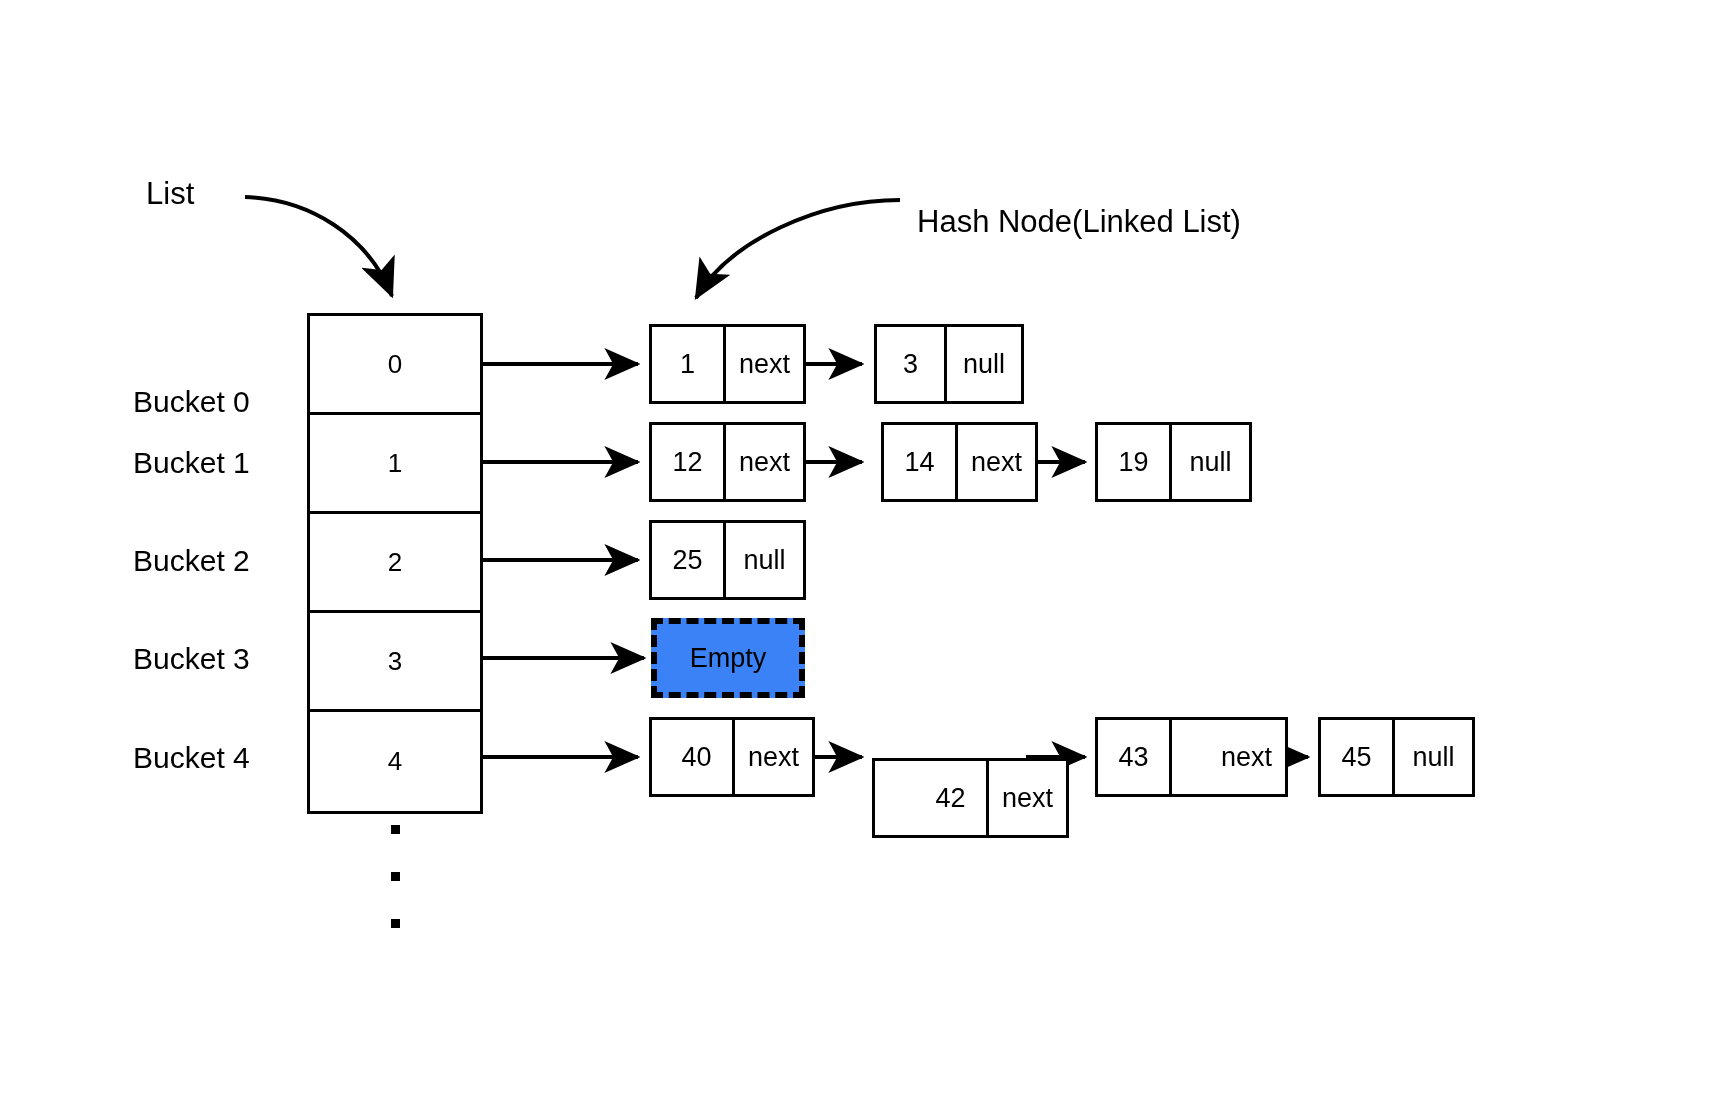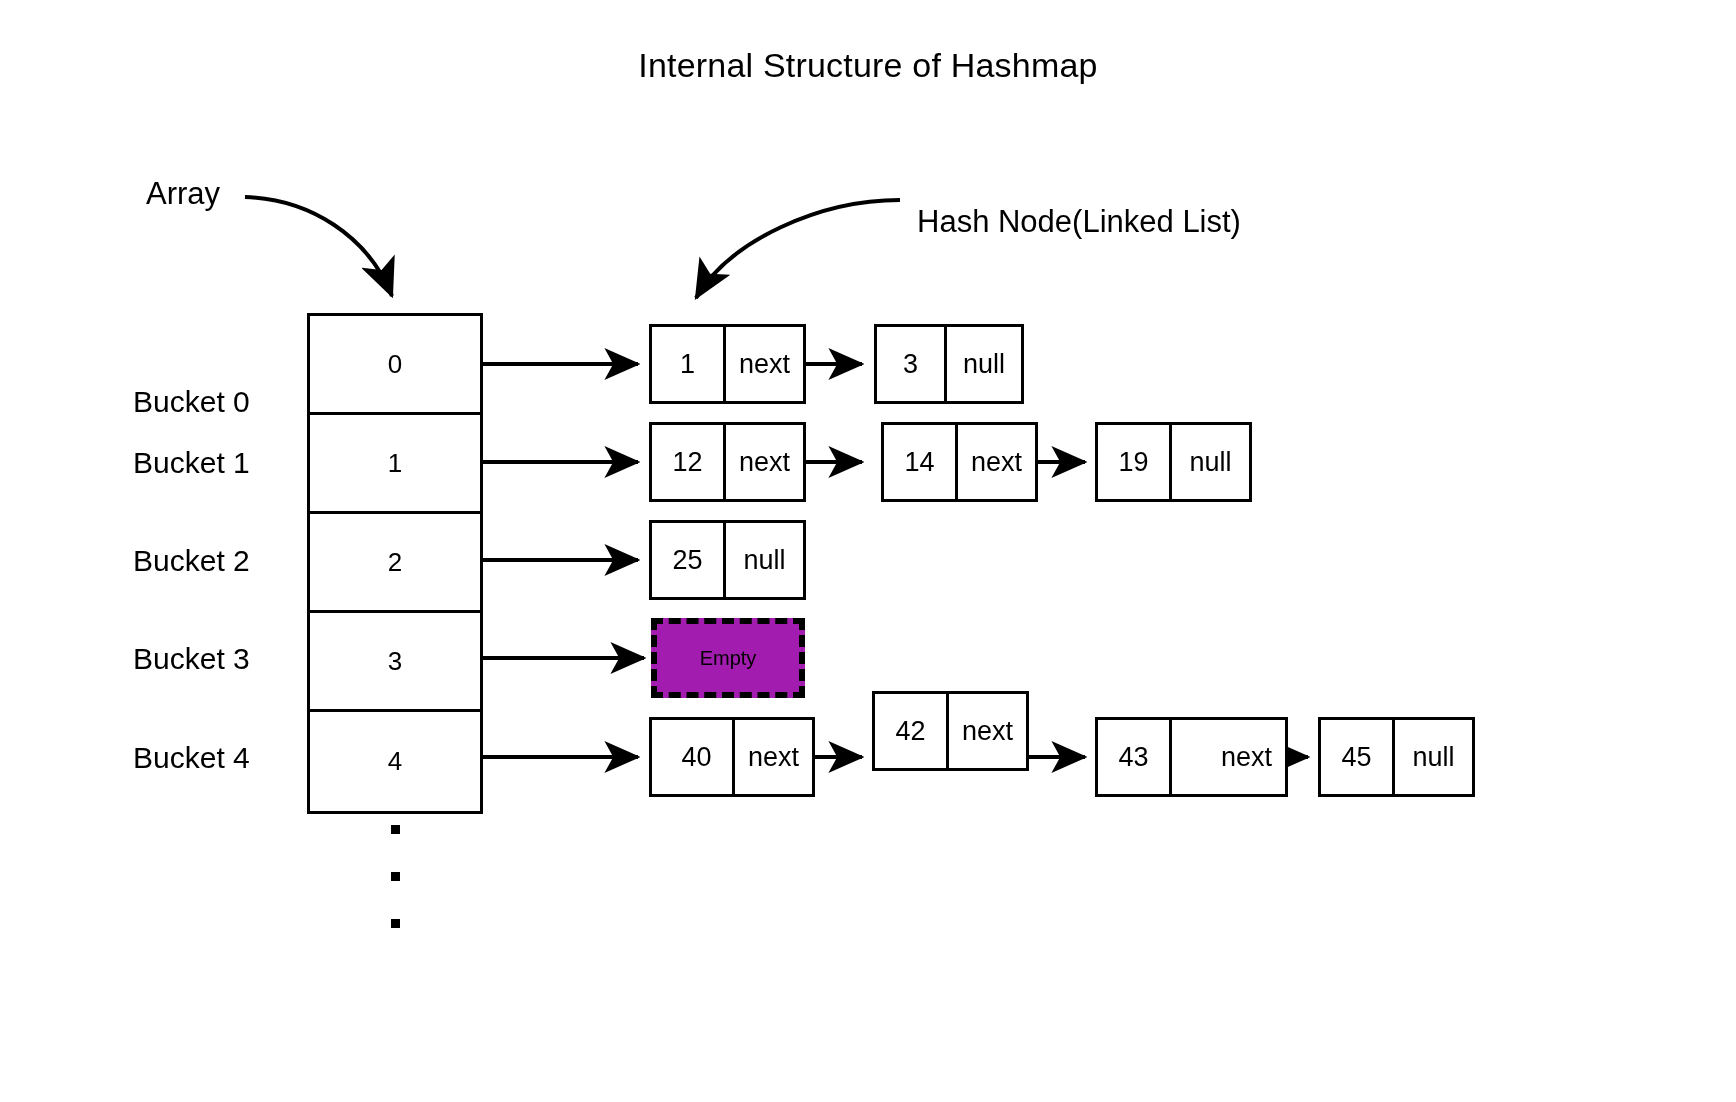"Internal Structure of Hashmap" div { html: <div>Internal Structure of Hashmap</div> -> none }
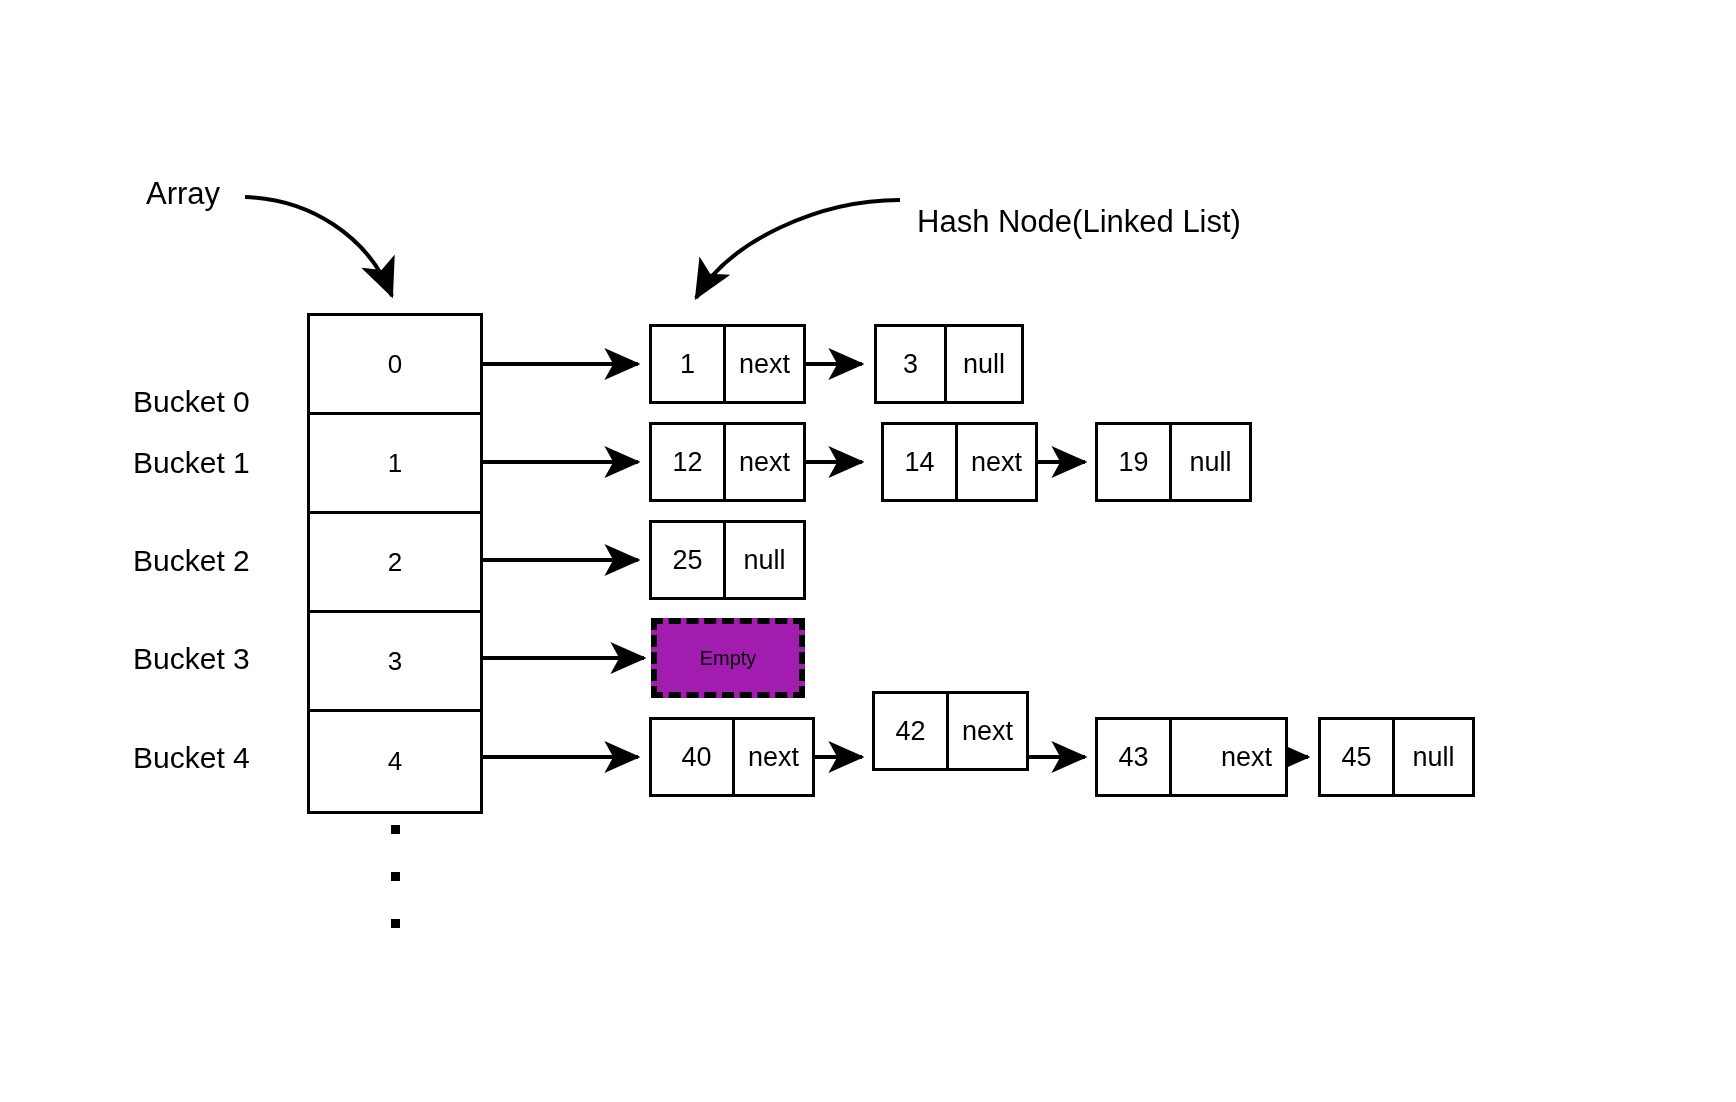"Array" div.annot { text: Array -> List }
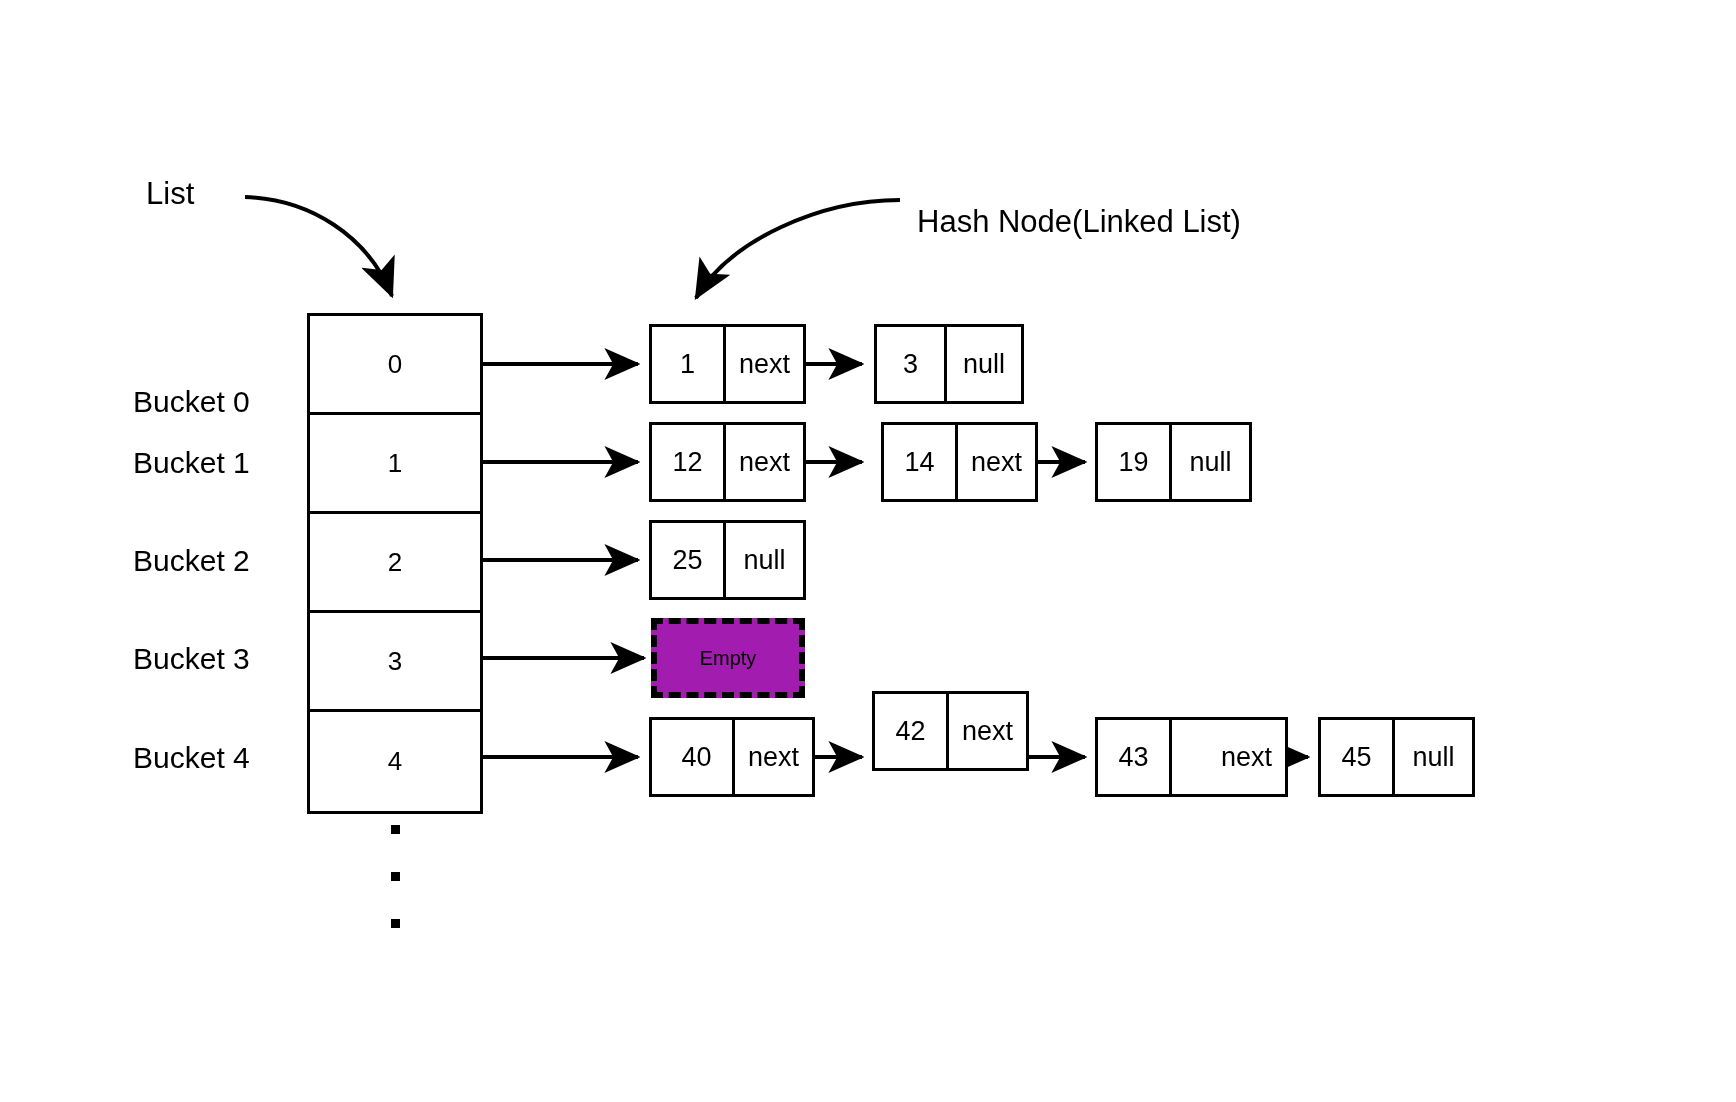"Empty" .node-empty { background: #a21caf -> #3b82f6; font-size: 20px -> 27px }
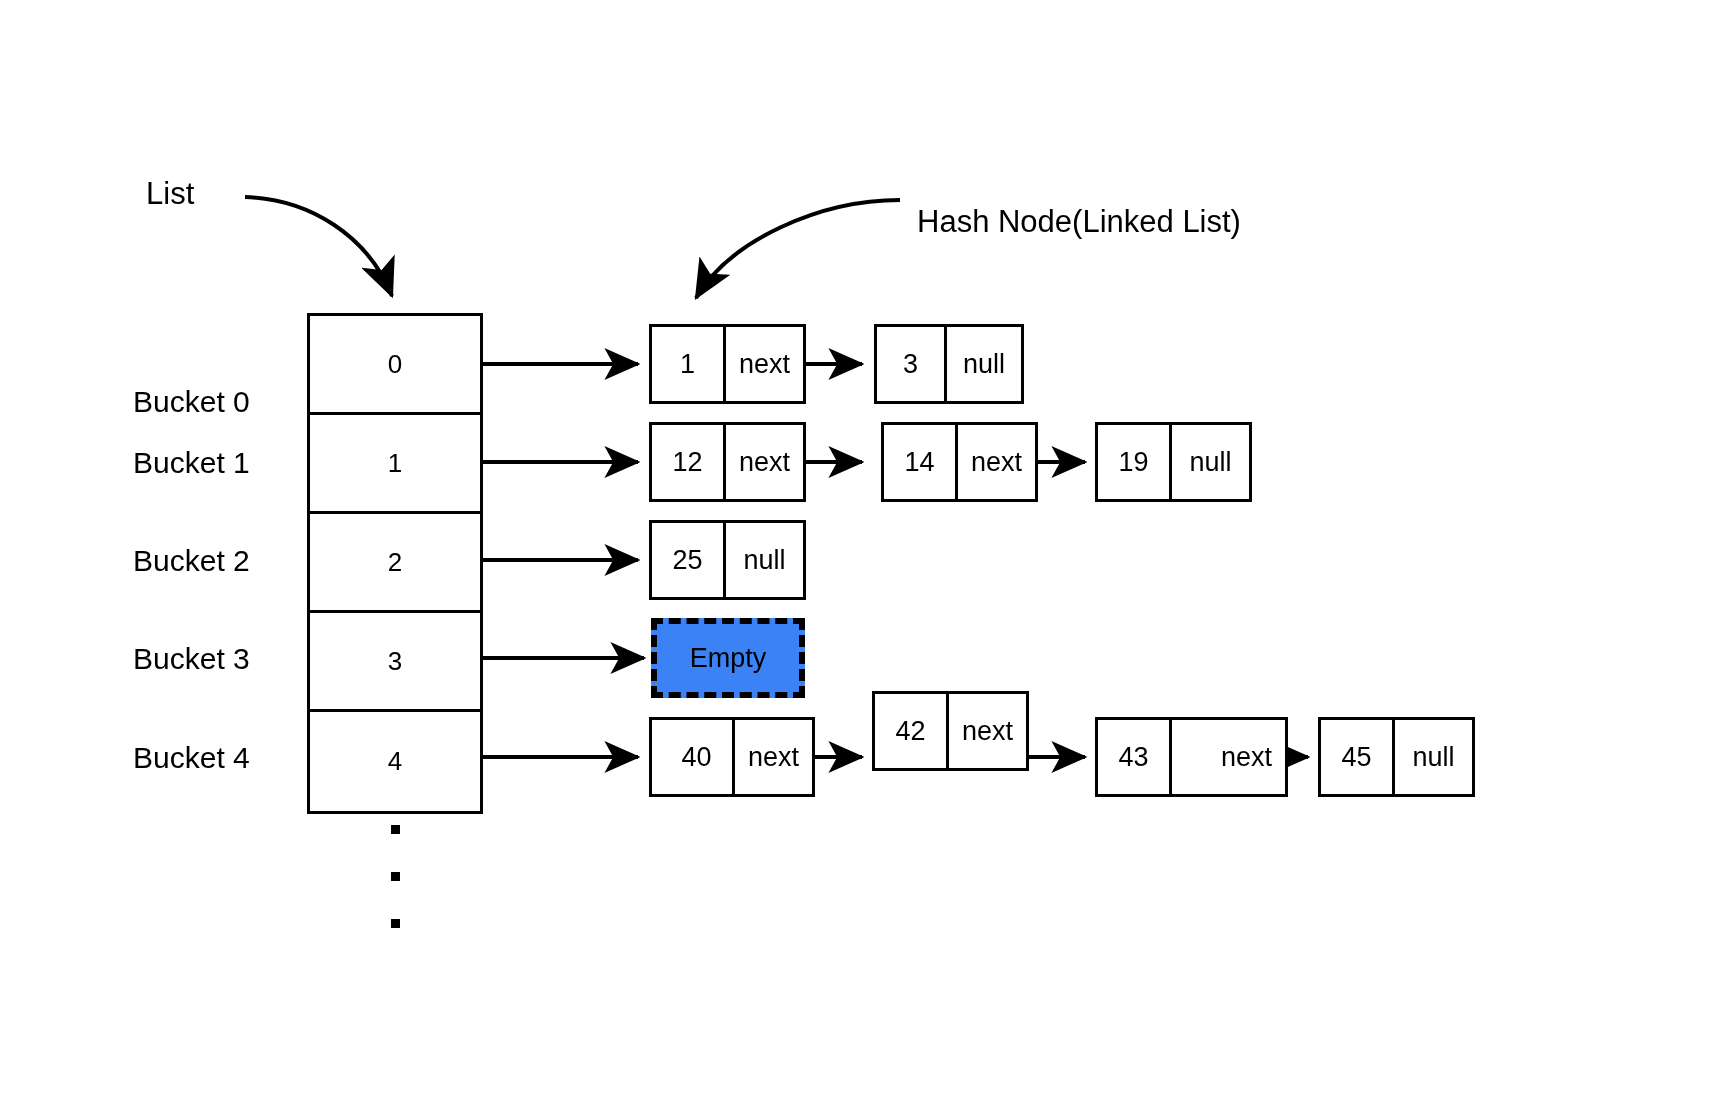"42" div.node { padding-left: none -> 40px; top: 691px -> 758px }
